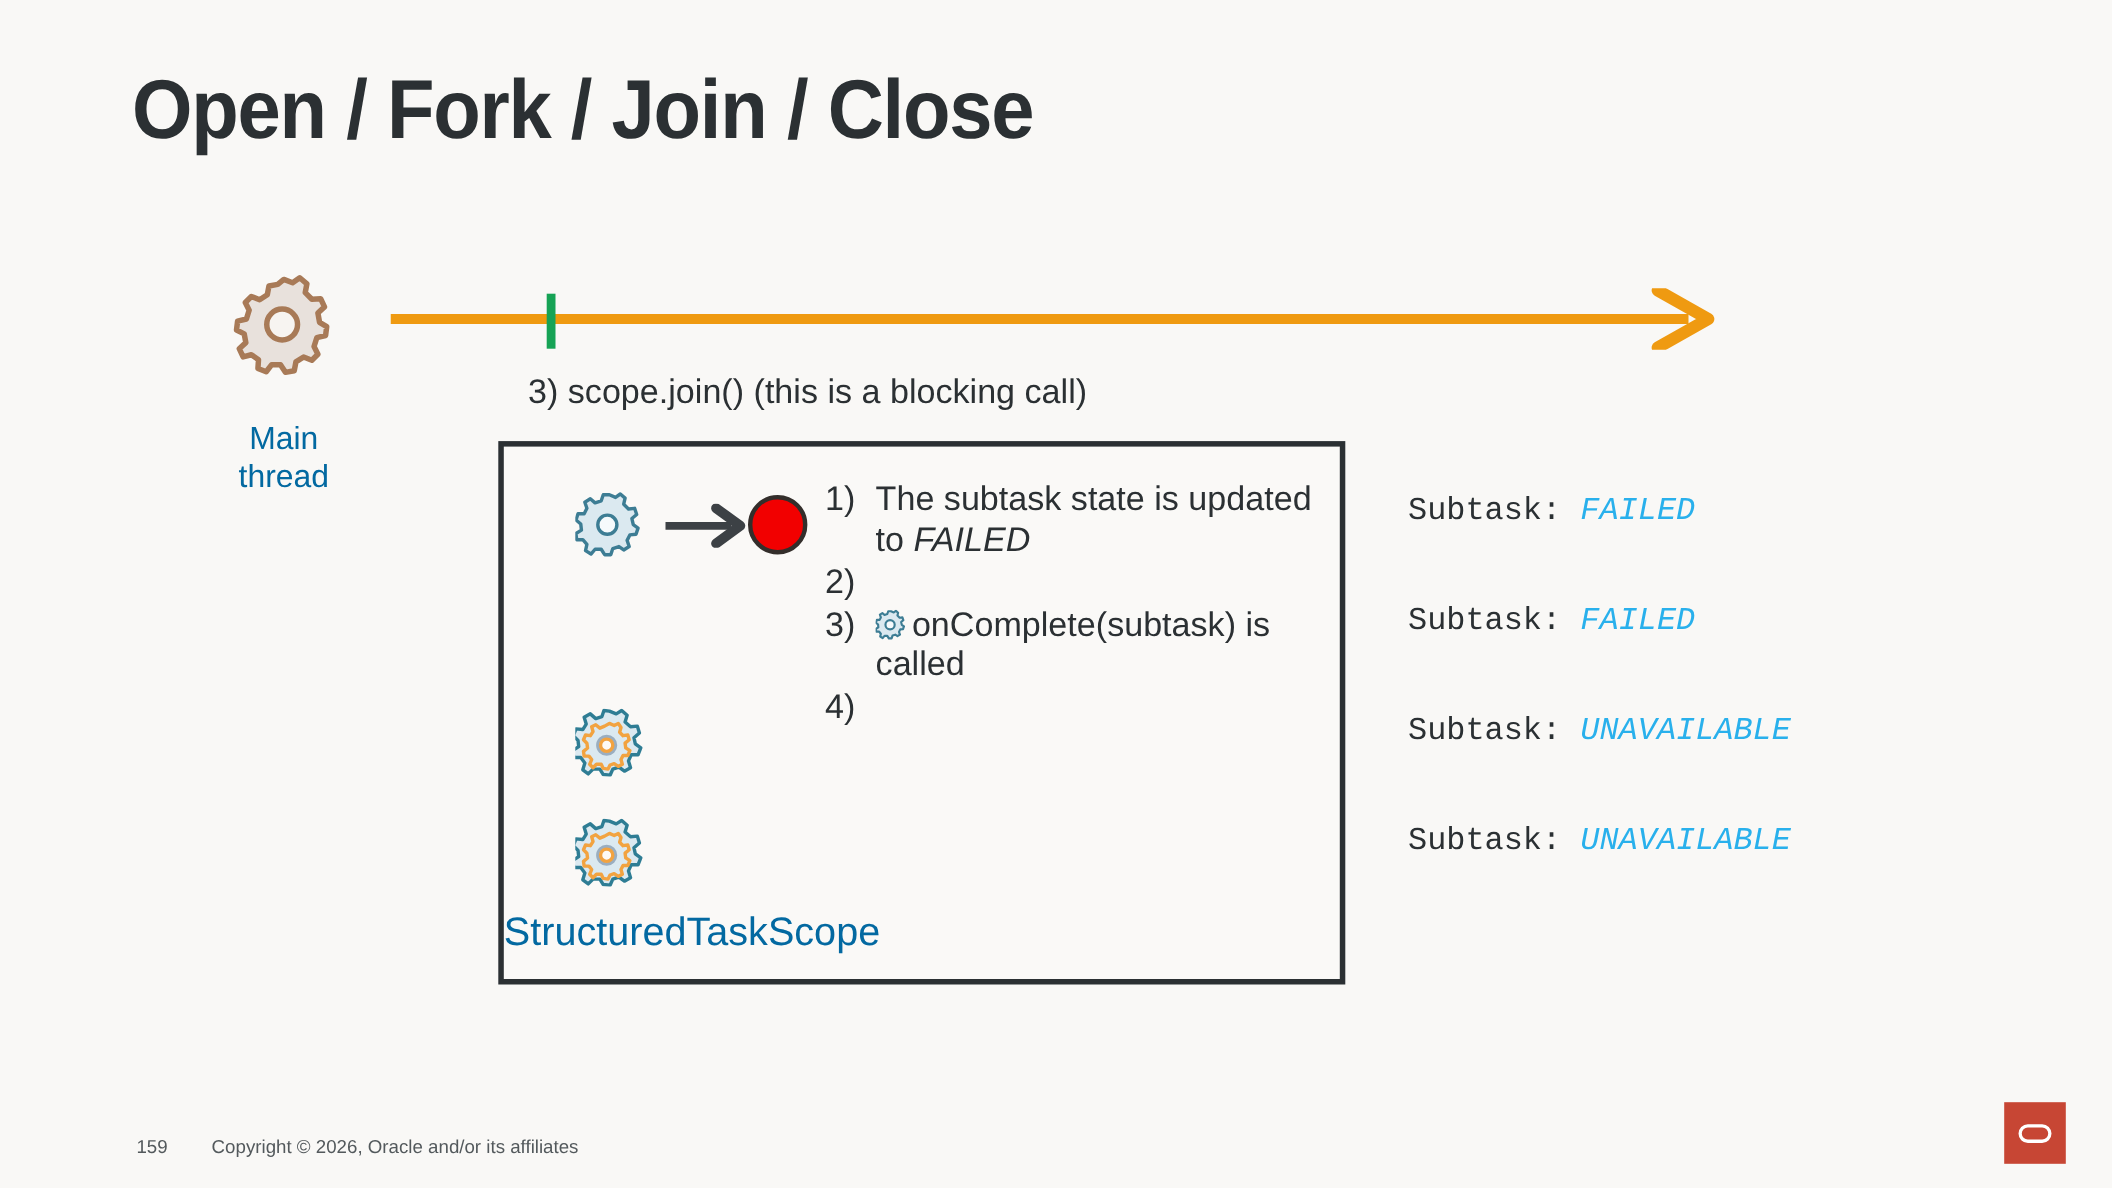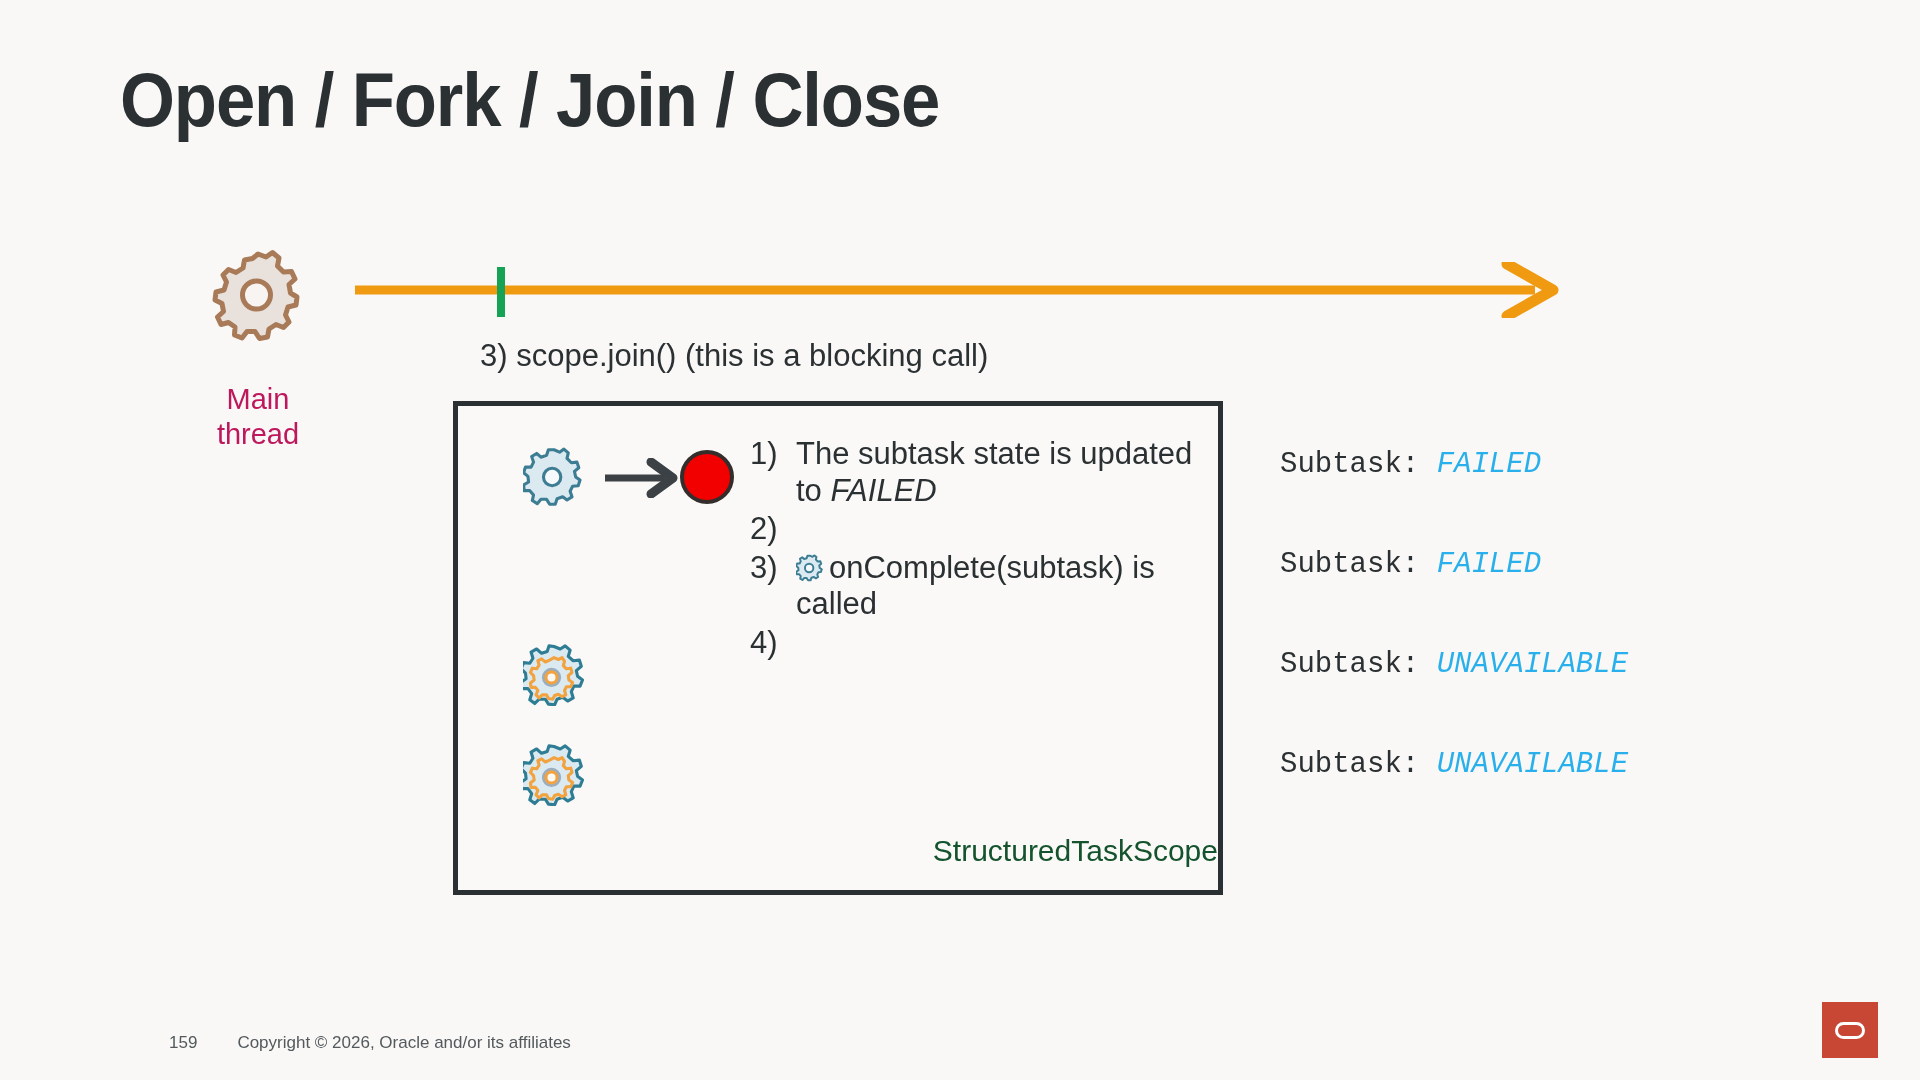"Main" .main-thread-label { color: #be185d -> #0369a1 }
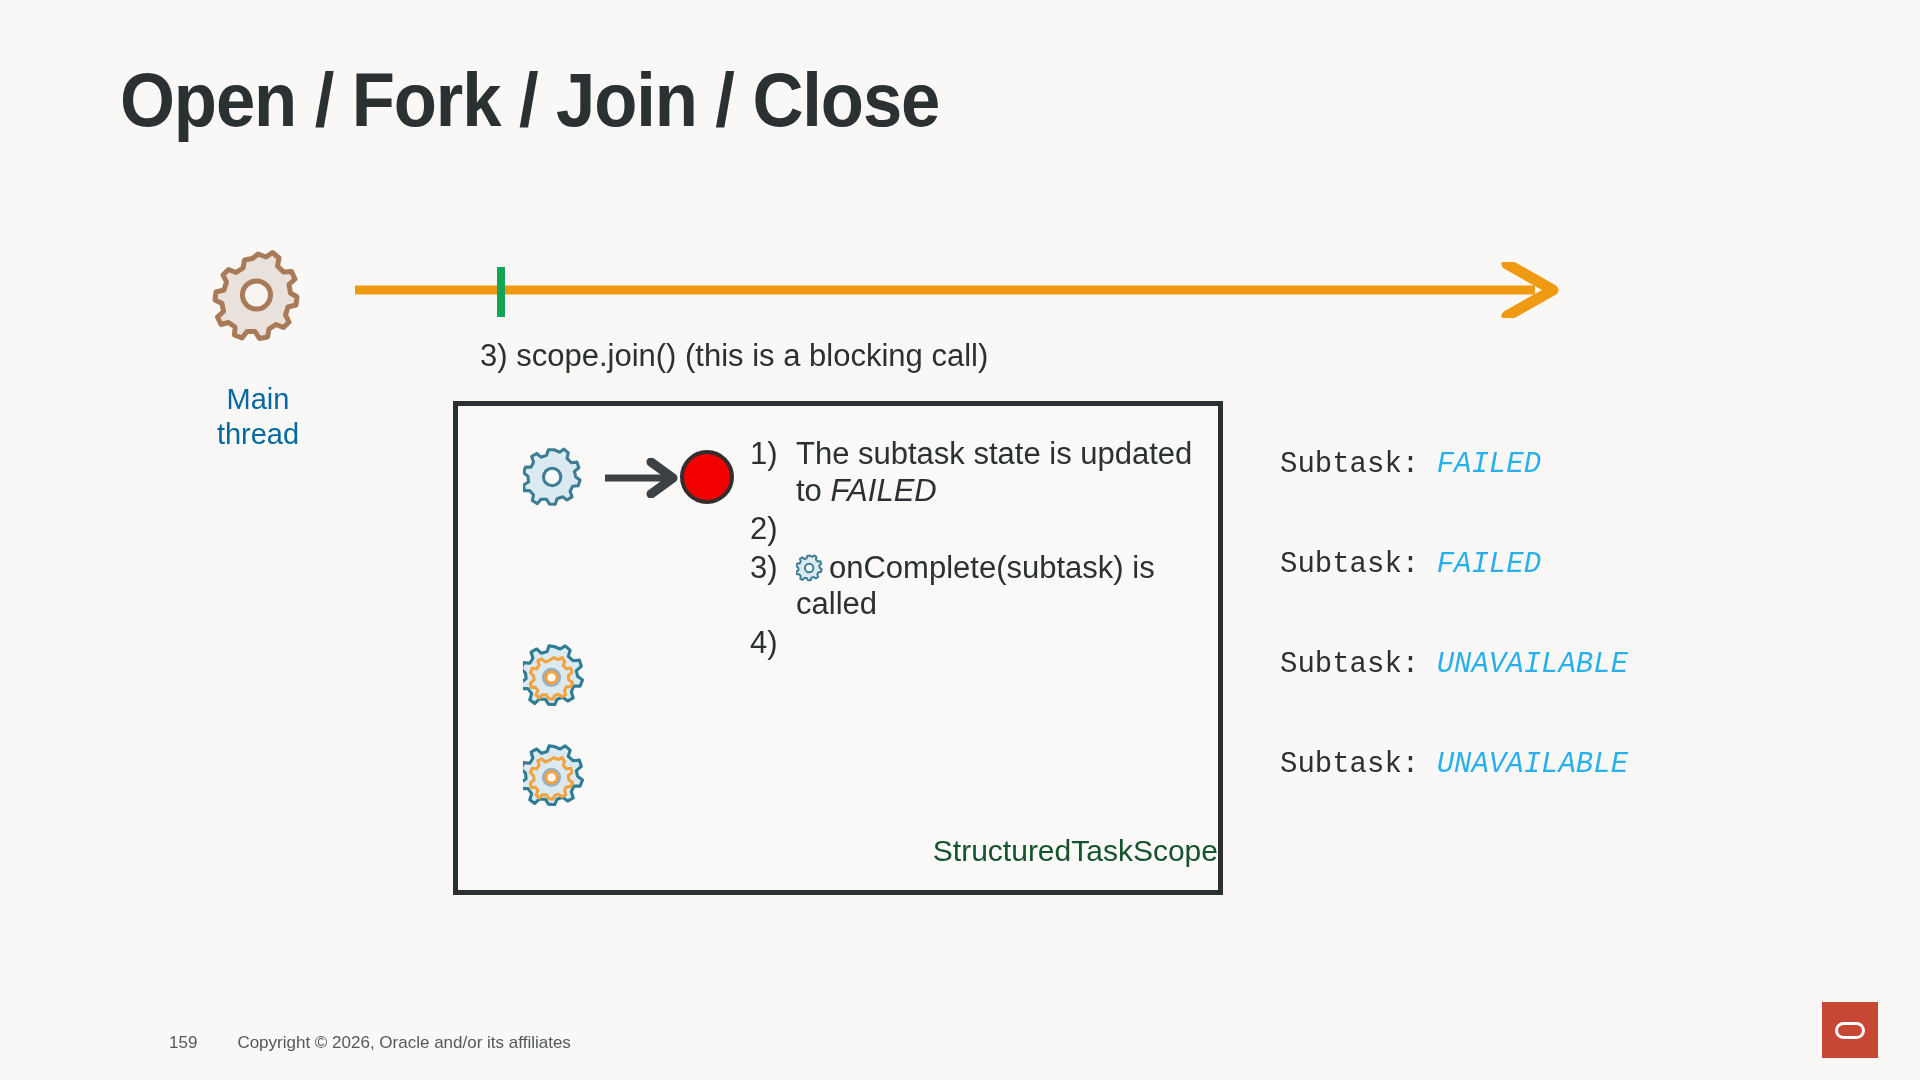"StructuredTaskScope" .scope-label { color: #14532d -> #0369a1; font-size: 30px -> 36px; text-align: right -> left }
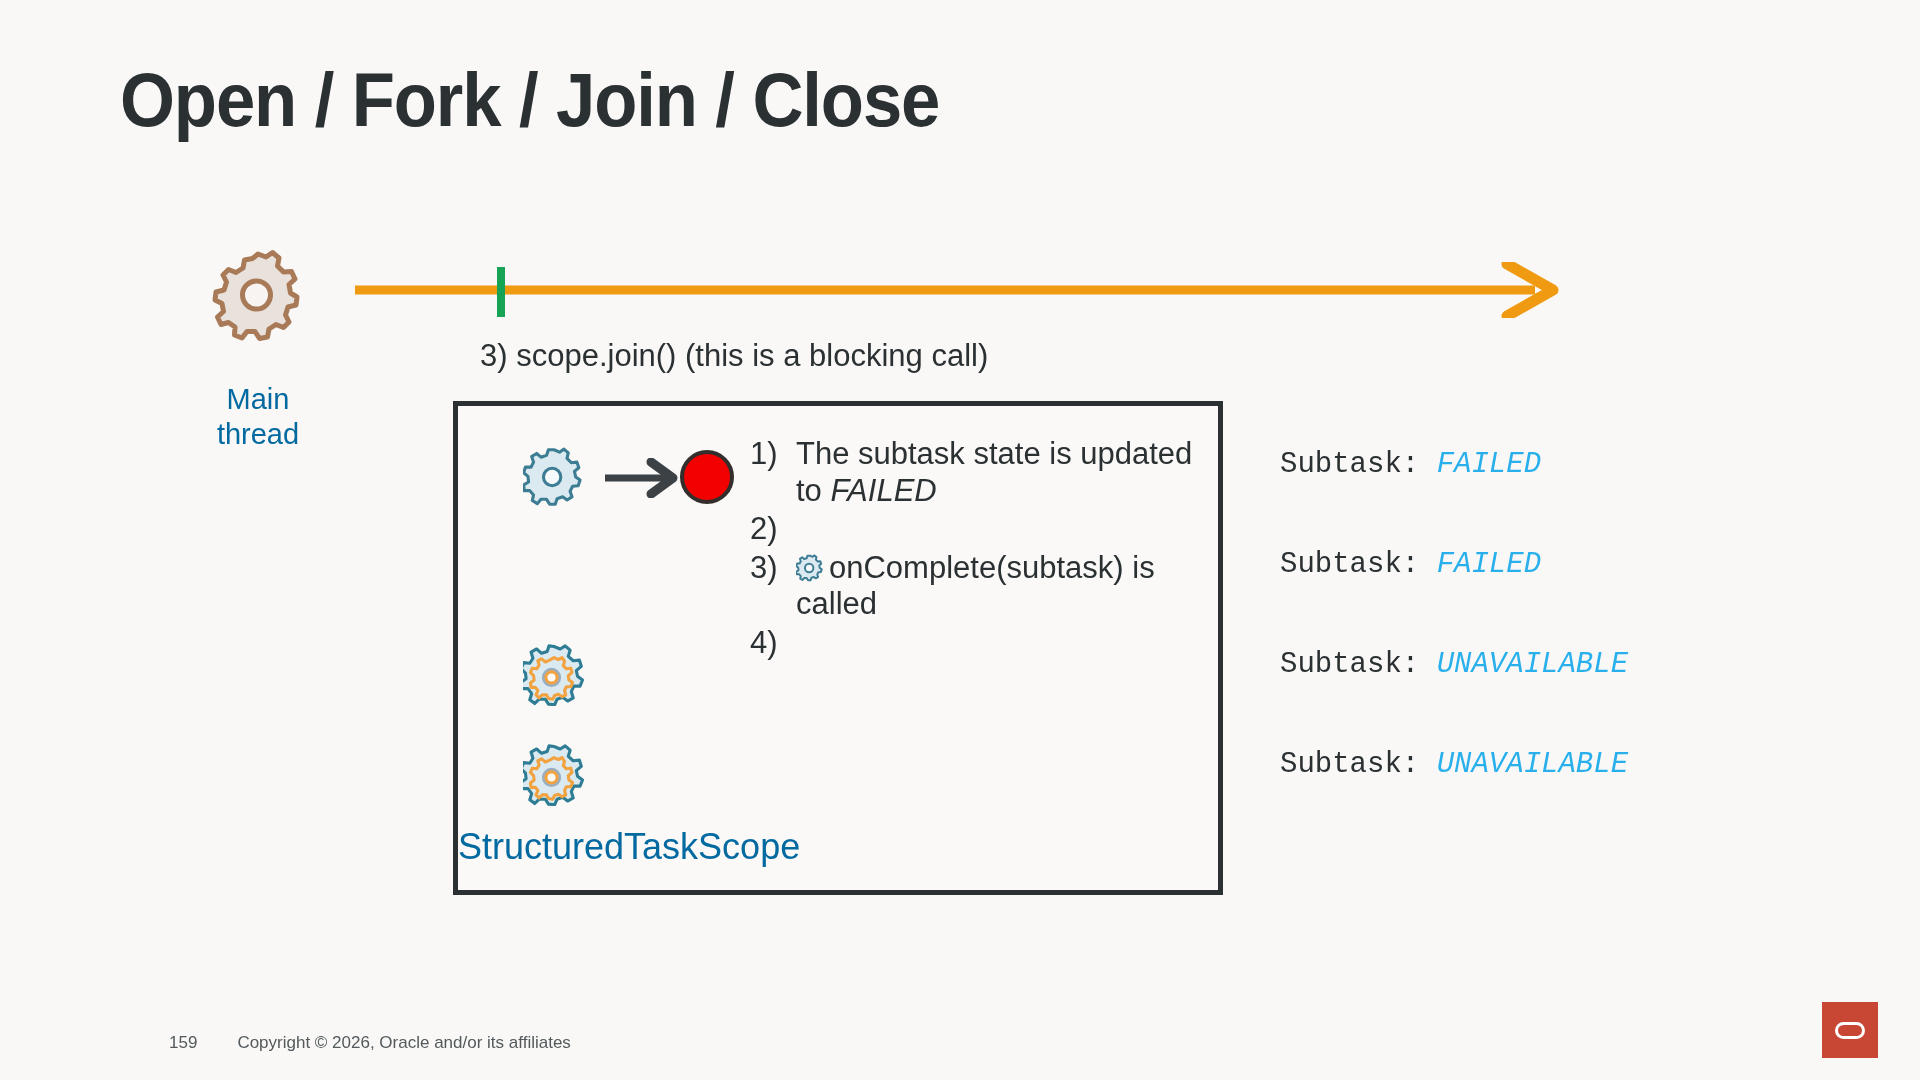"159" .footer { margin-left: 45px -> none }
